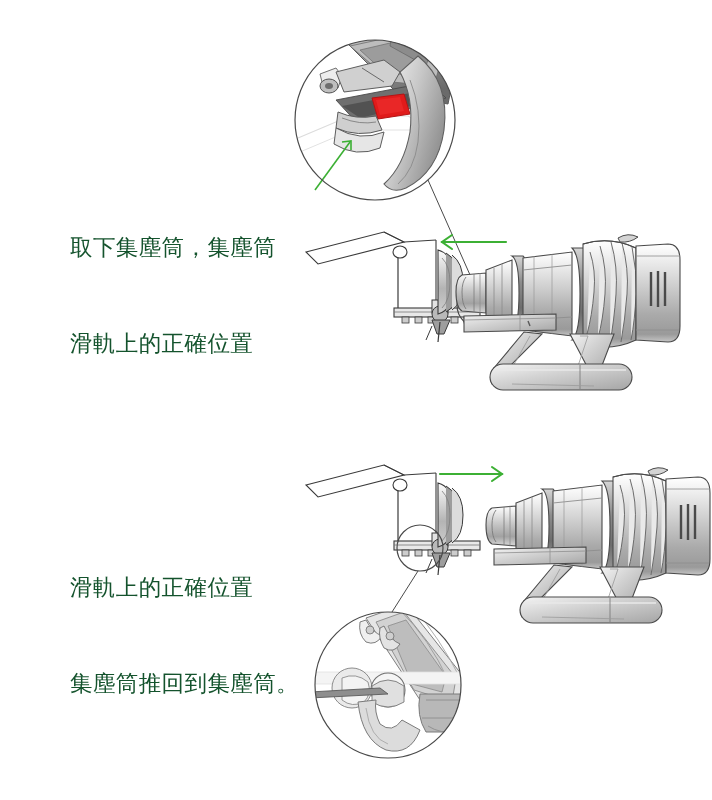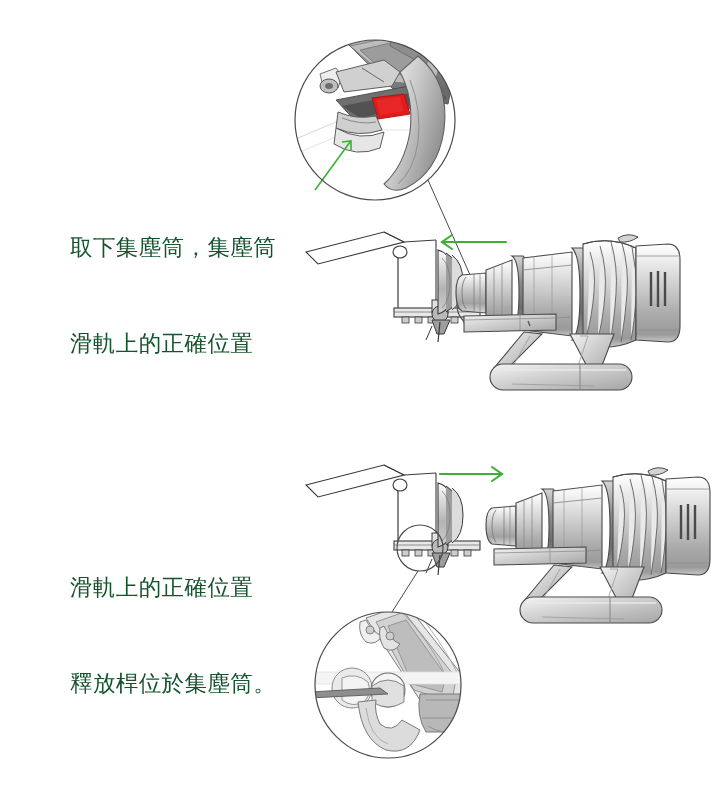"釋放桿位於集塵筒。" span.ln { text: 釋放桿位於 -> 集塵筒推回到 }
